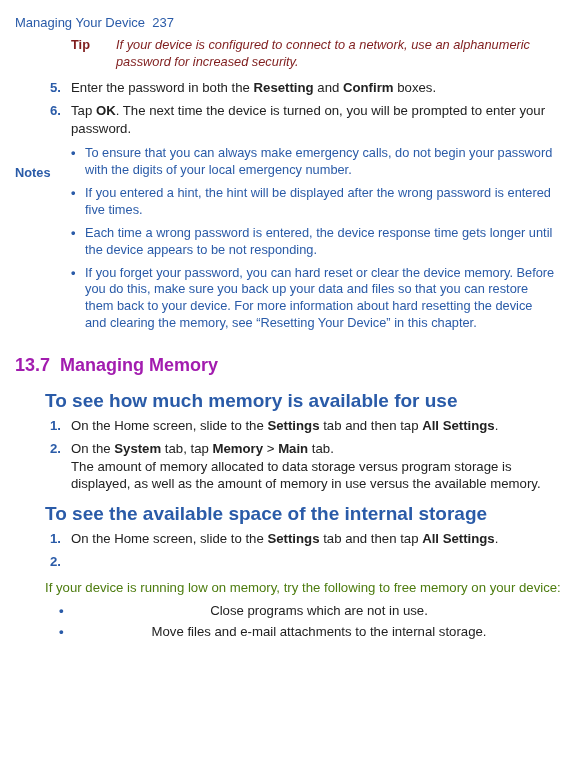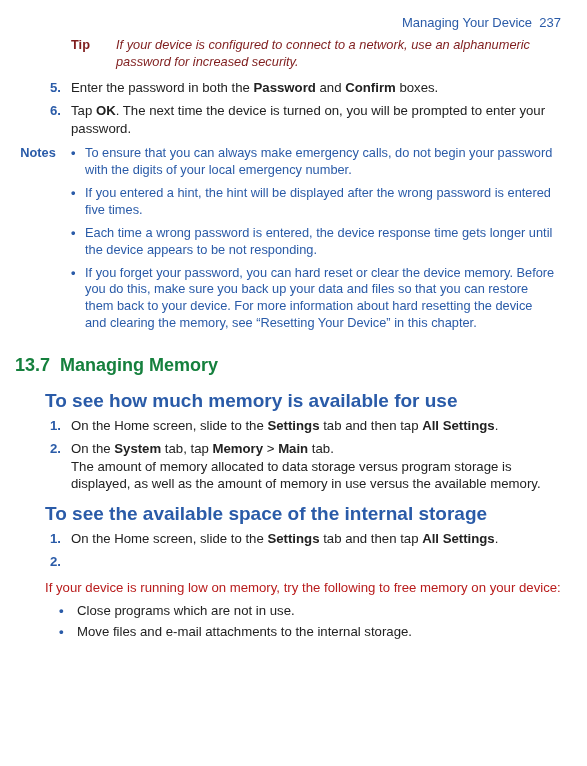"Managing Your Device 237" .hdr { text-align: right -> none }
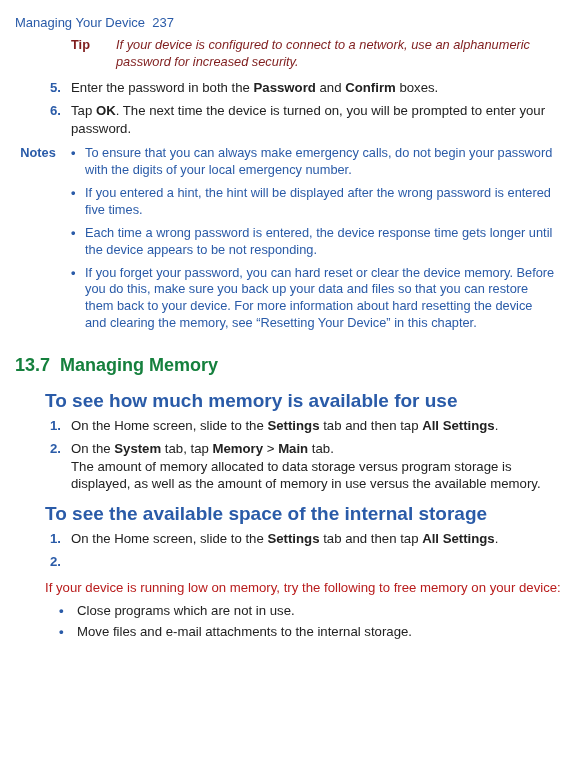"Password" span.b { text: Password -> Resetting }
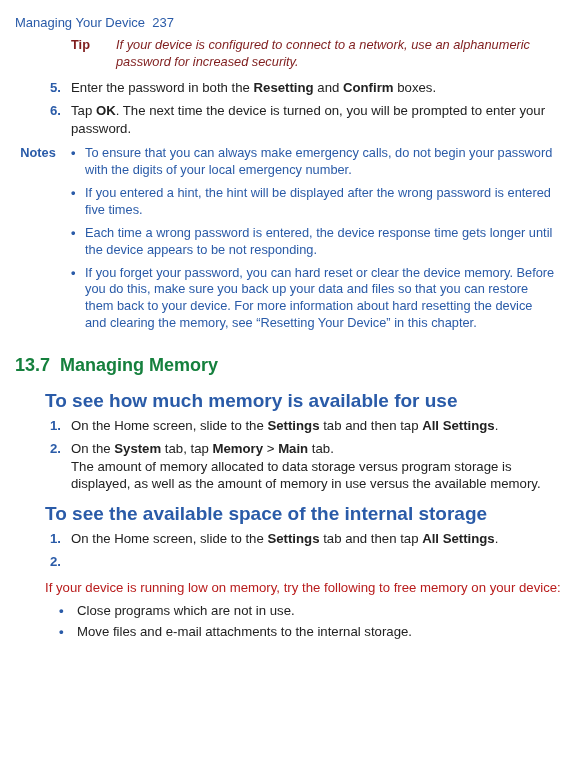"Notes" .notes-block .notes-label { margin-top: none -> 20px; text-align: center -> left }
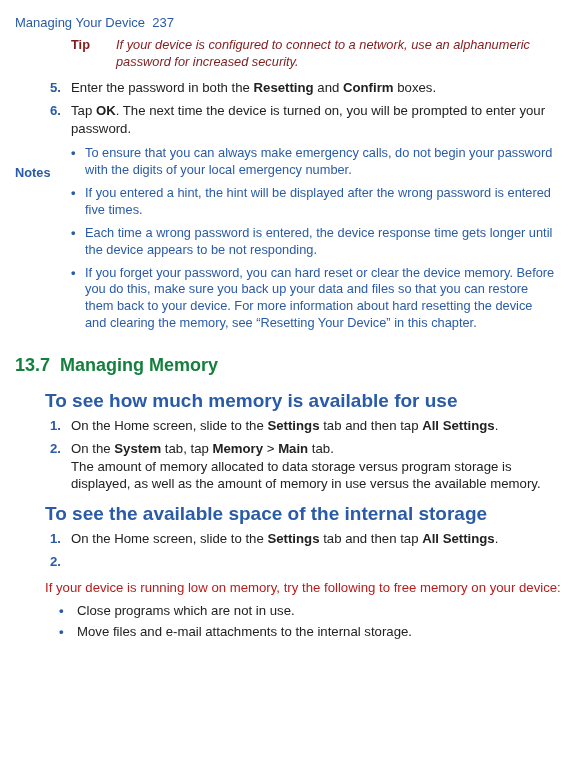"13.7 Managing Memory" .sec-h { color: #15803d -> #a21caf }
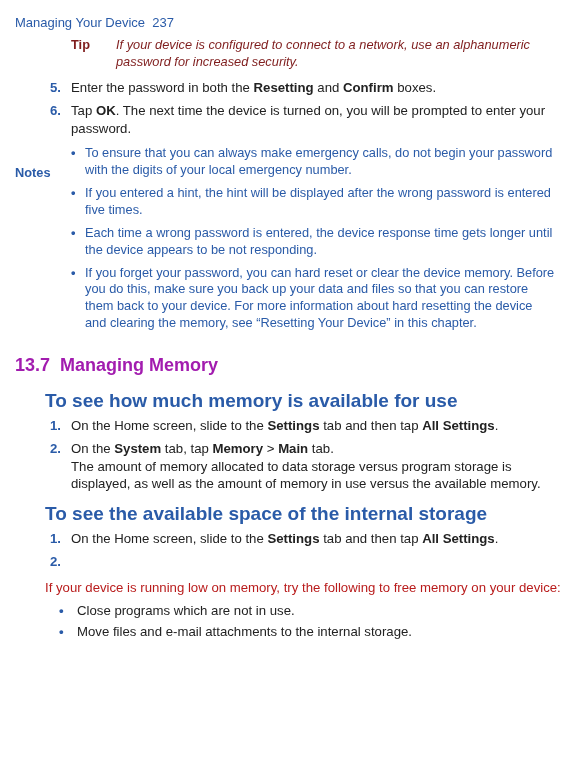"If your device is running" .para { color: #b91c1c -> #4d7c0f }
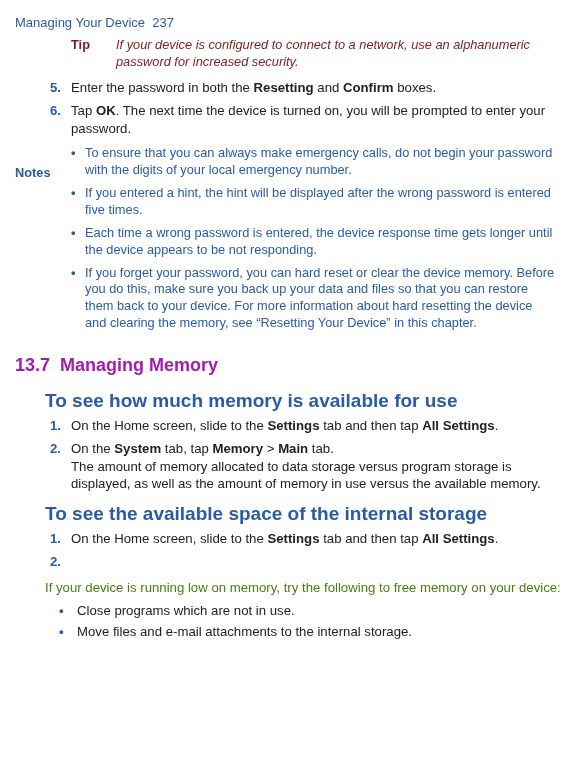"Close programs which are not" .bul-item .bt { text-align: none -> center }
